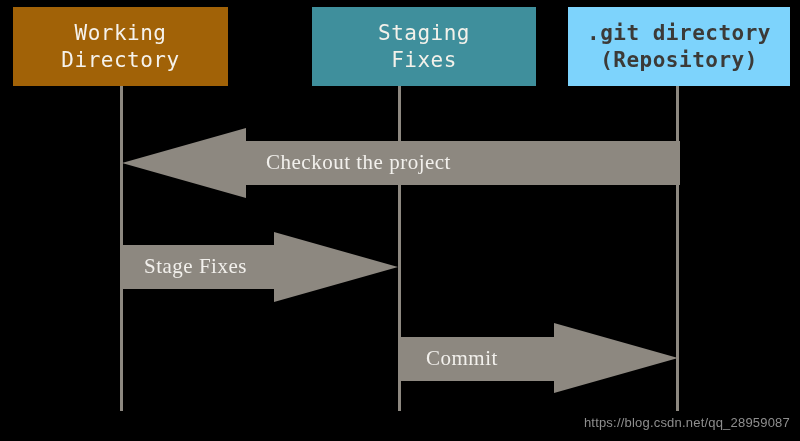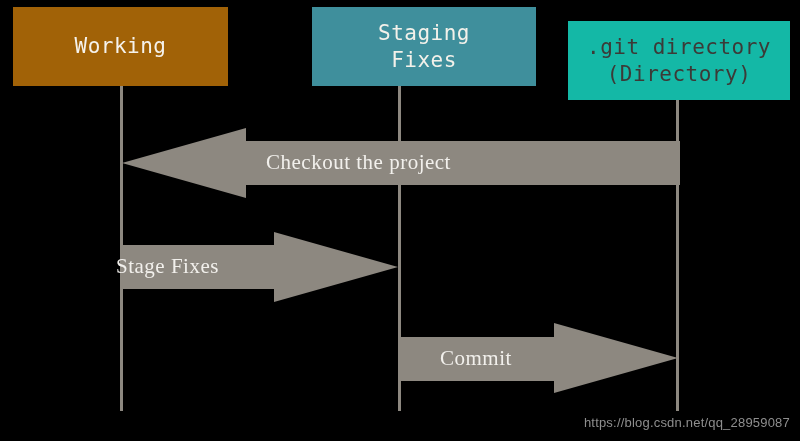".git directory" #box-repo { background: #14b8a6 -> #7dd3fc; font-weight: none -> bold; top: 21px -> 7px }
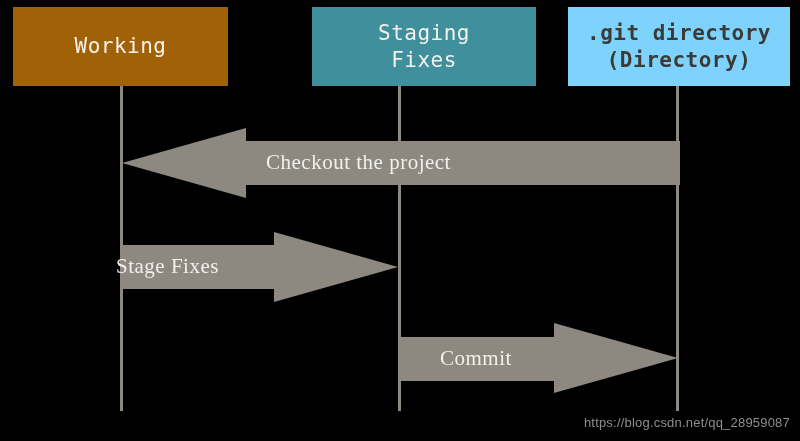"Directory" span { html: none -> <span>Directory</span> }
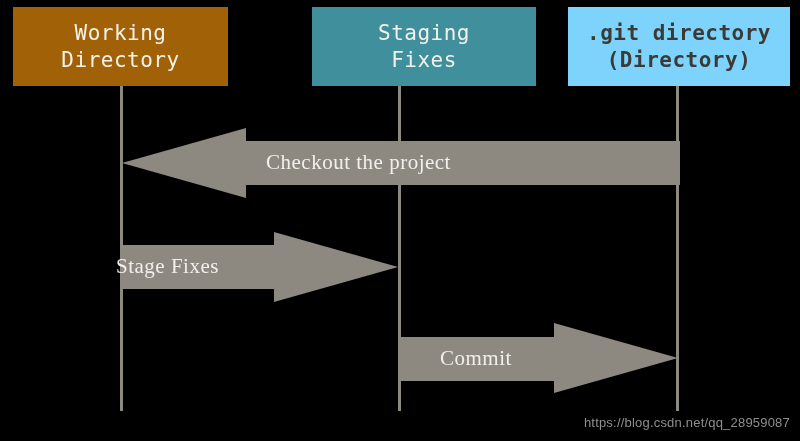"(Directory)" span { text: Directory -> Repository }
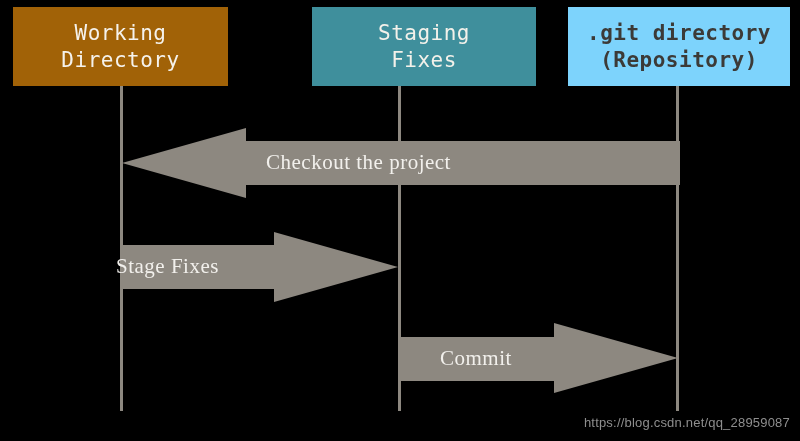"Stage Fixes" #label-stage { left: 116px -> 144px }
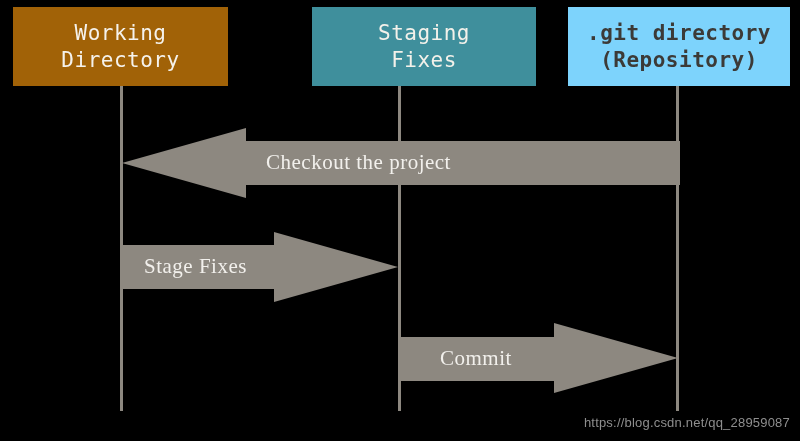"Commit" #label-commit { left: 440px -> 426px }
